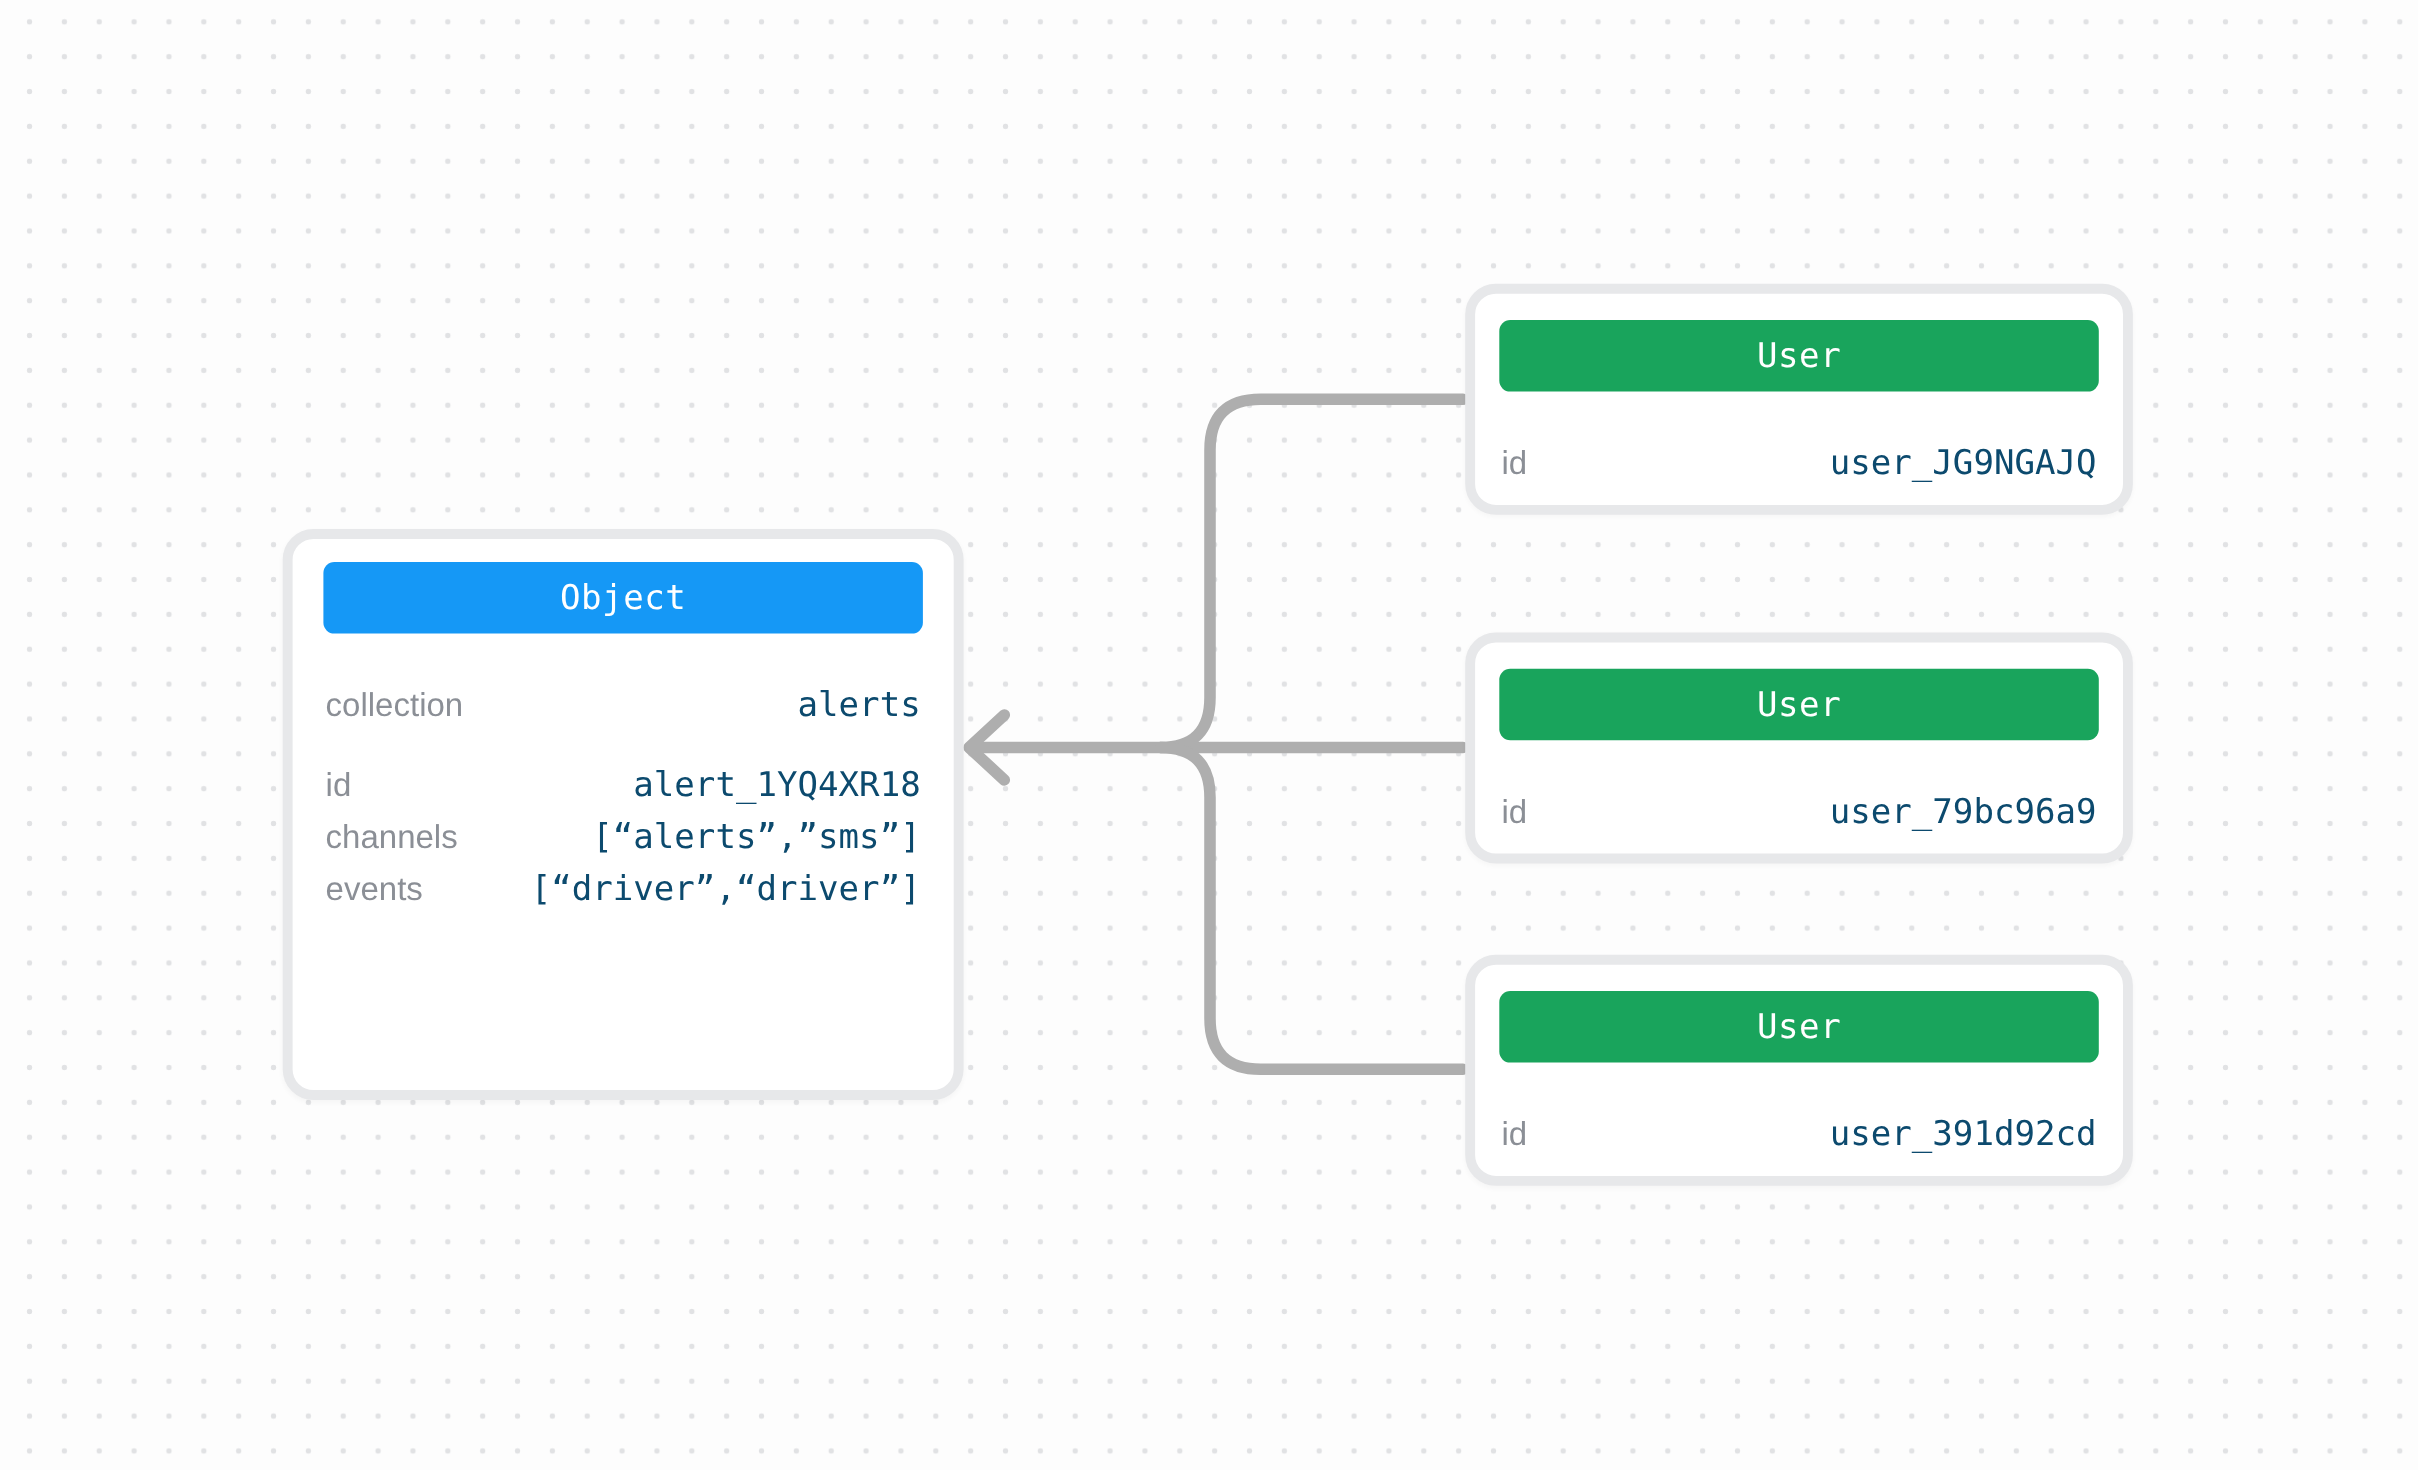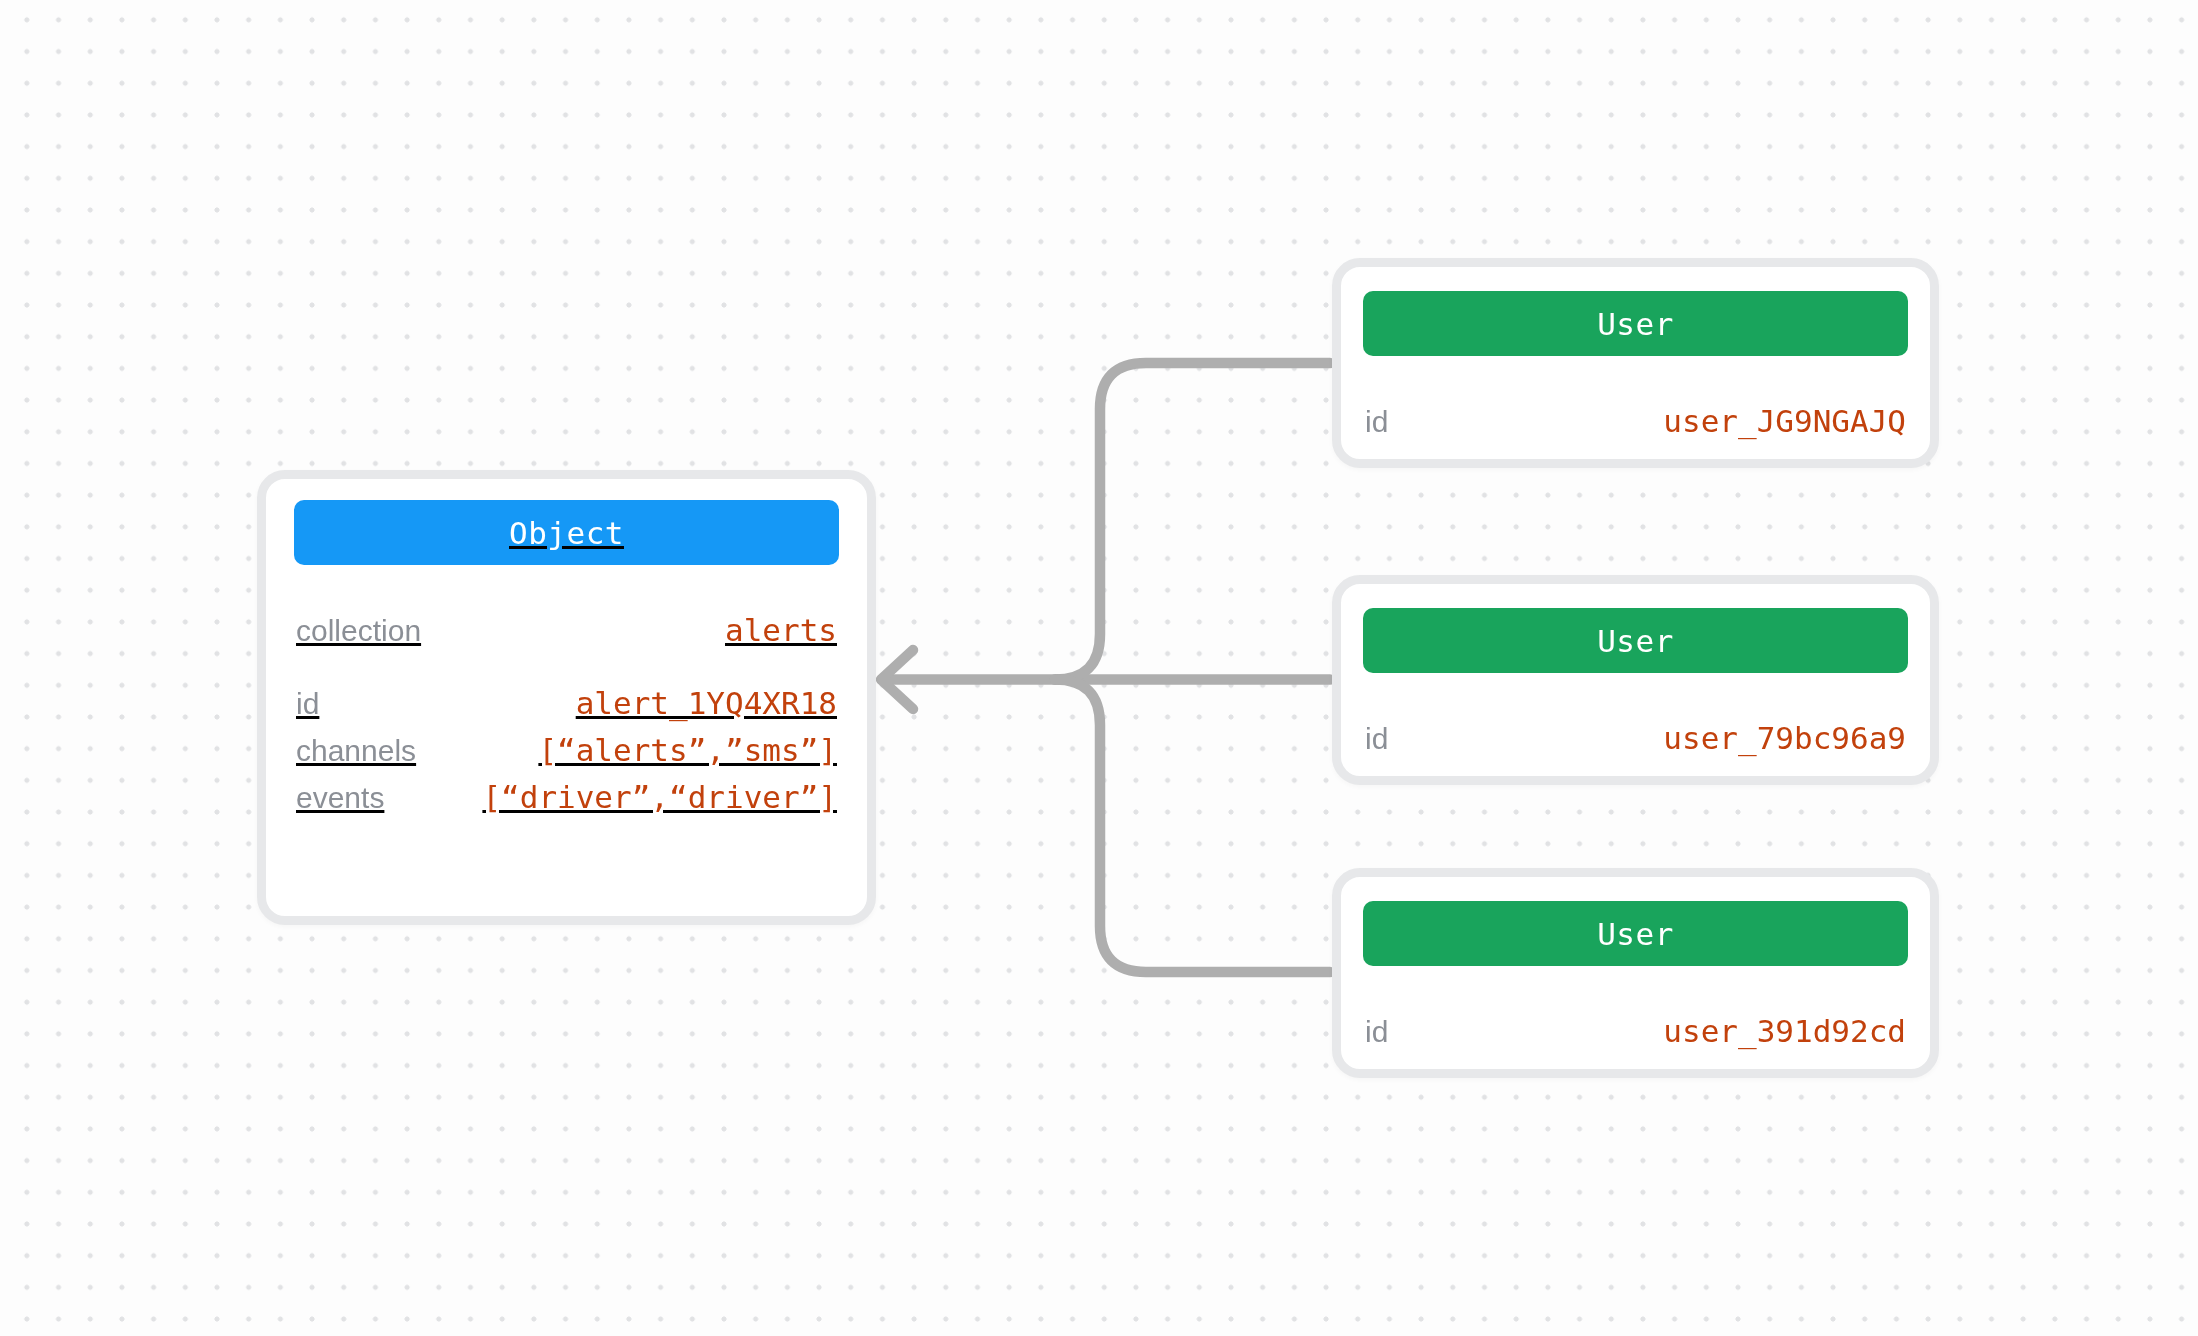"user_JG9NGAJQ" .field-value { color: #c2410c -> #0c4a6e }
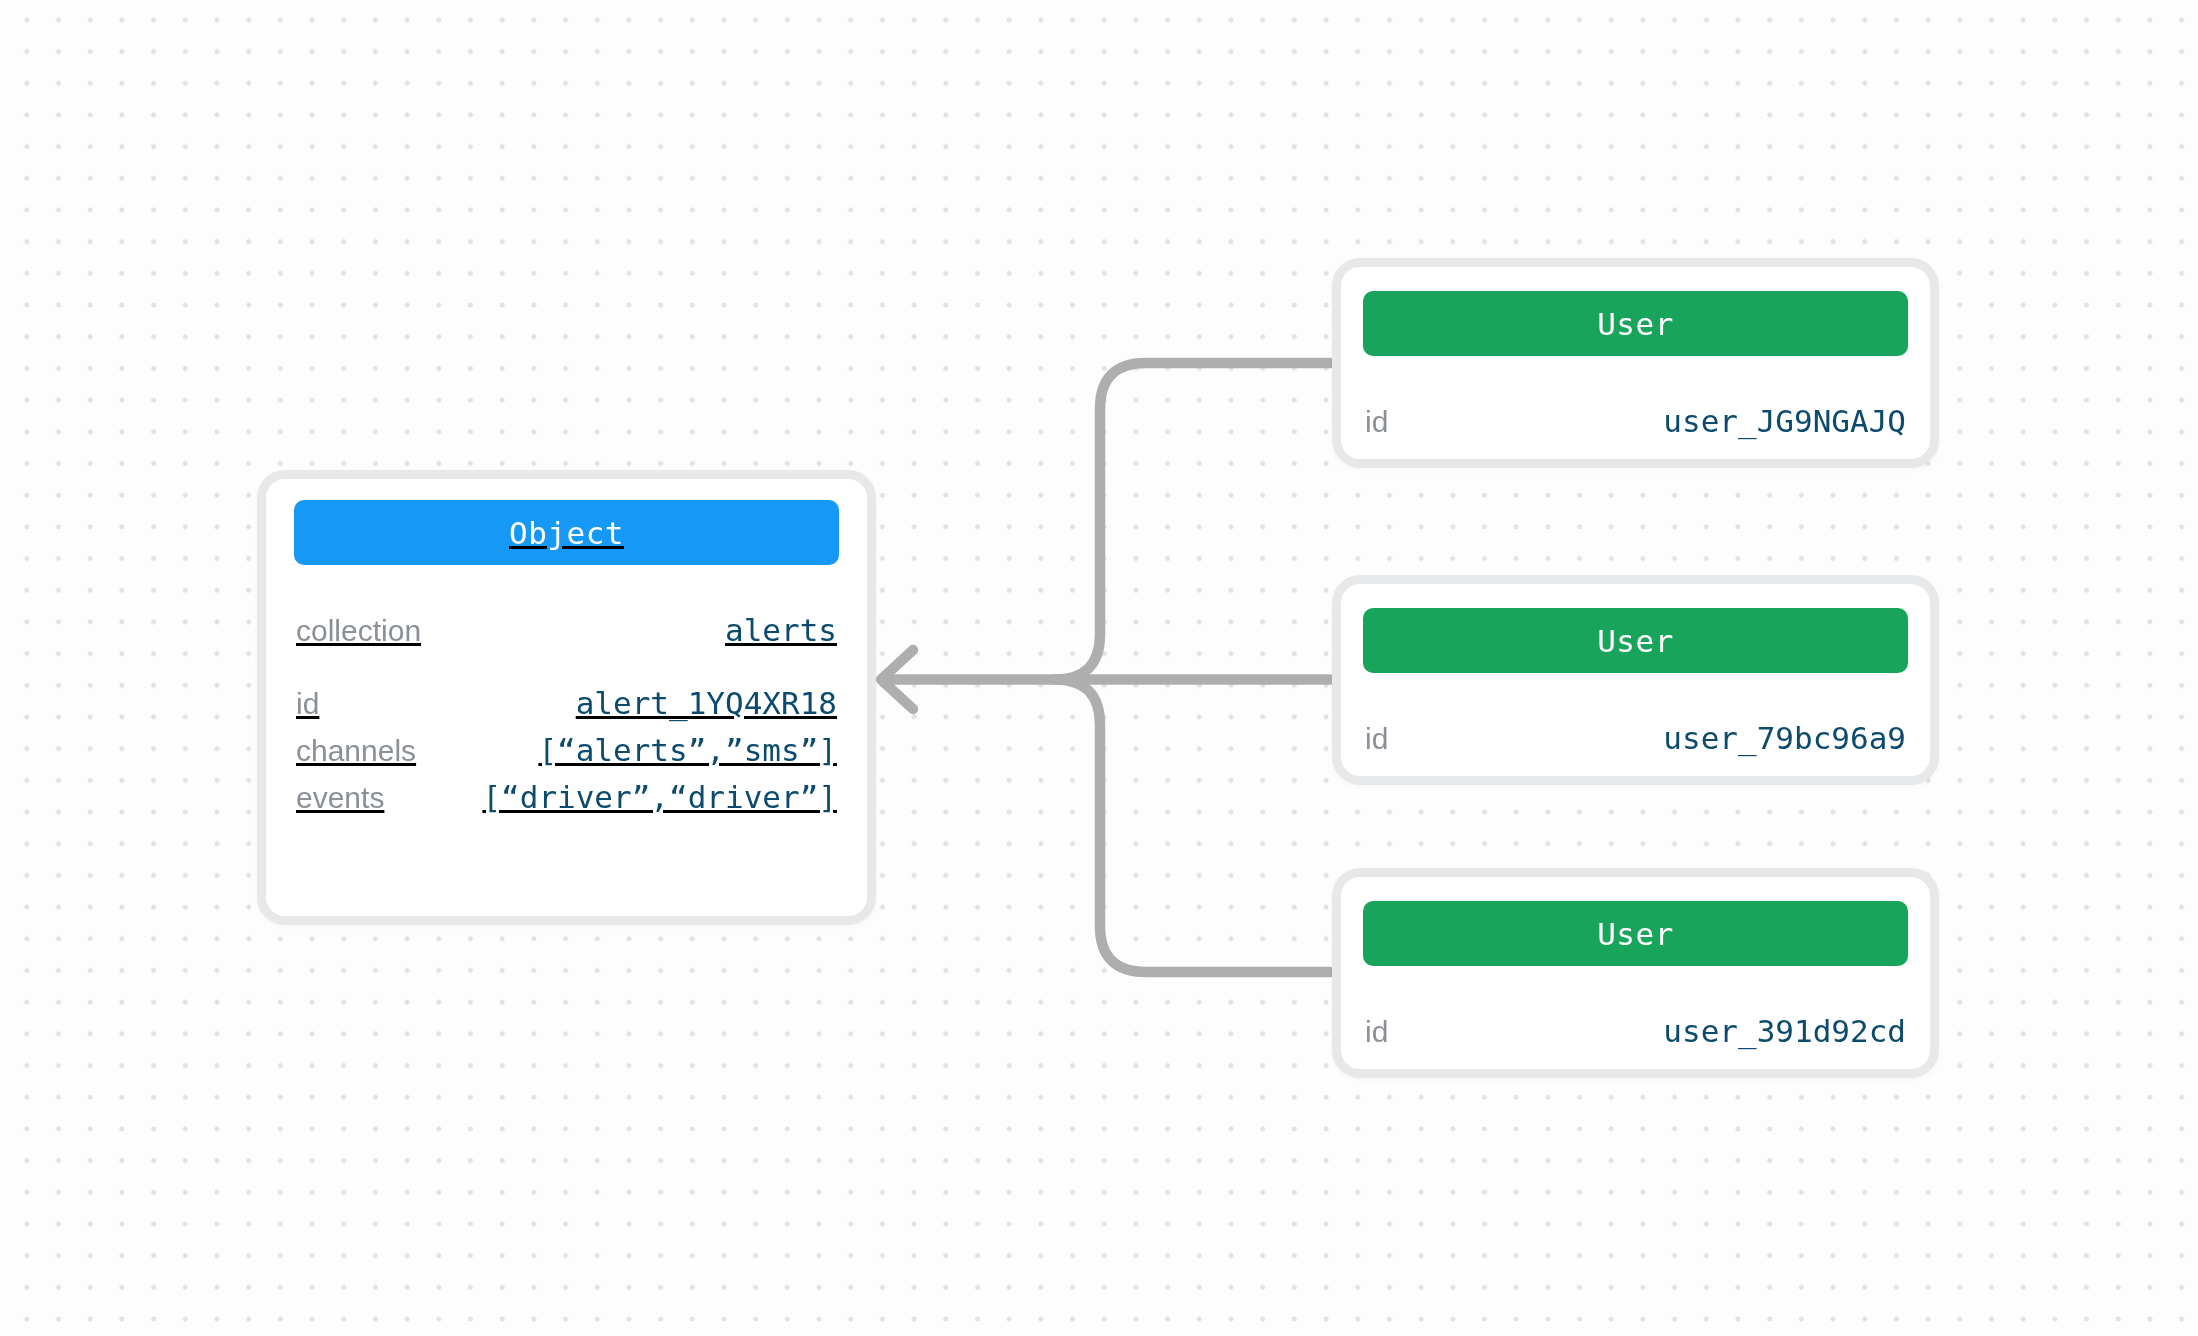"Object" .object-card { height: 455px -> 519px; text-decoration: underline -> none; top: 470px -> 481px }
